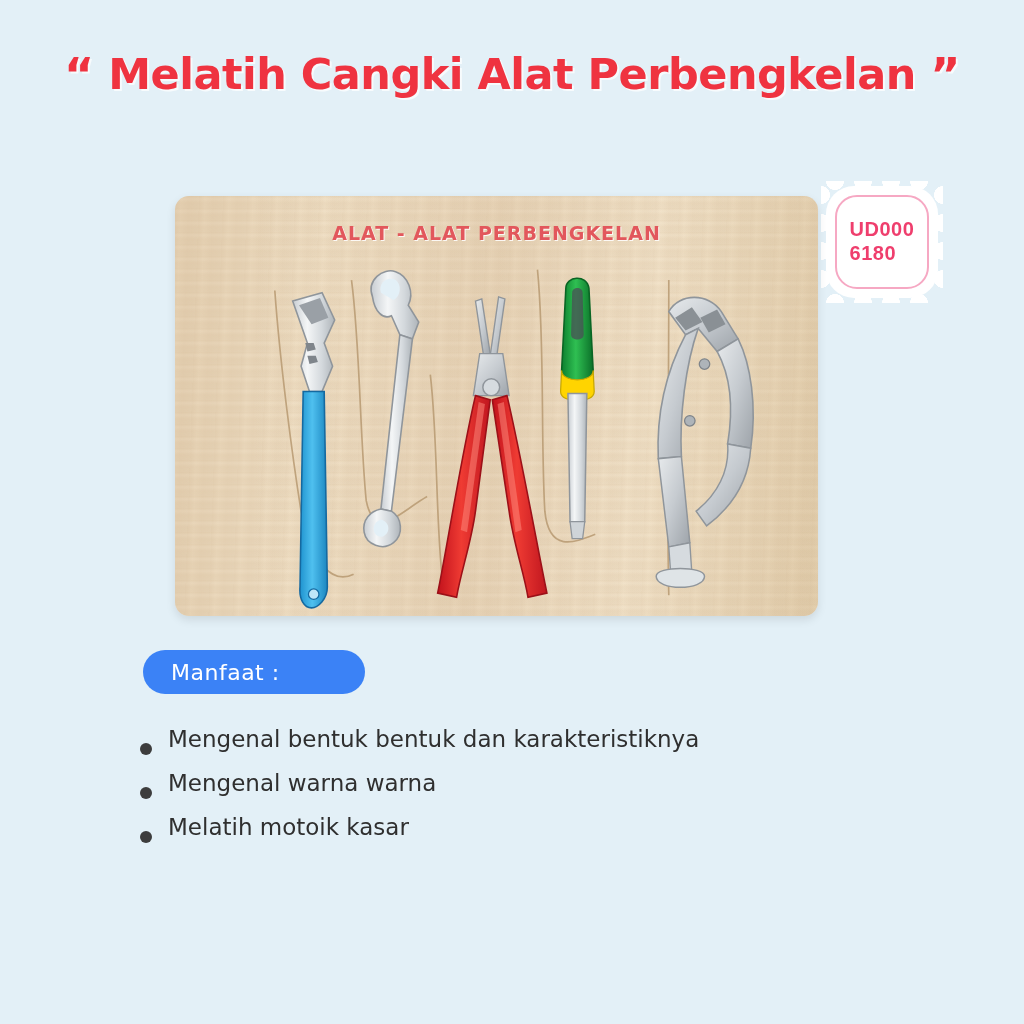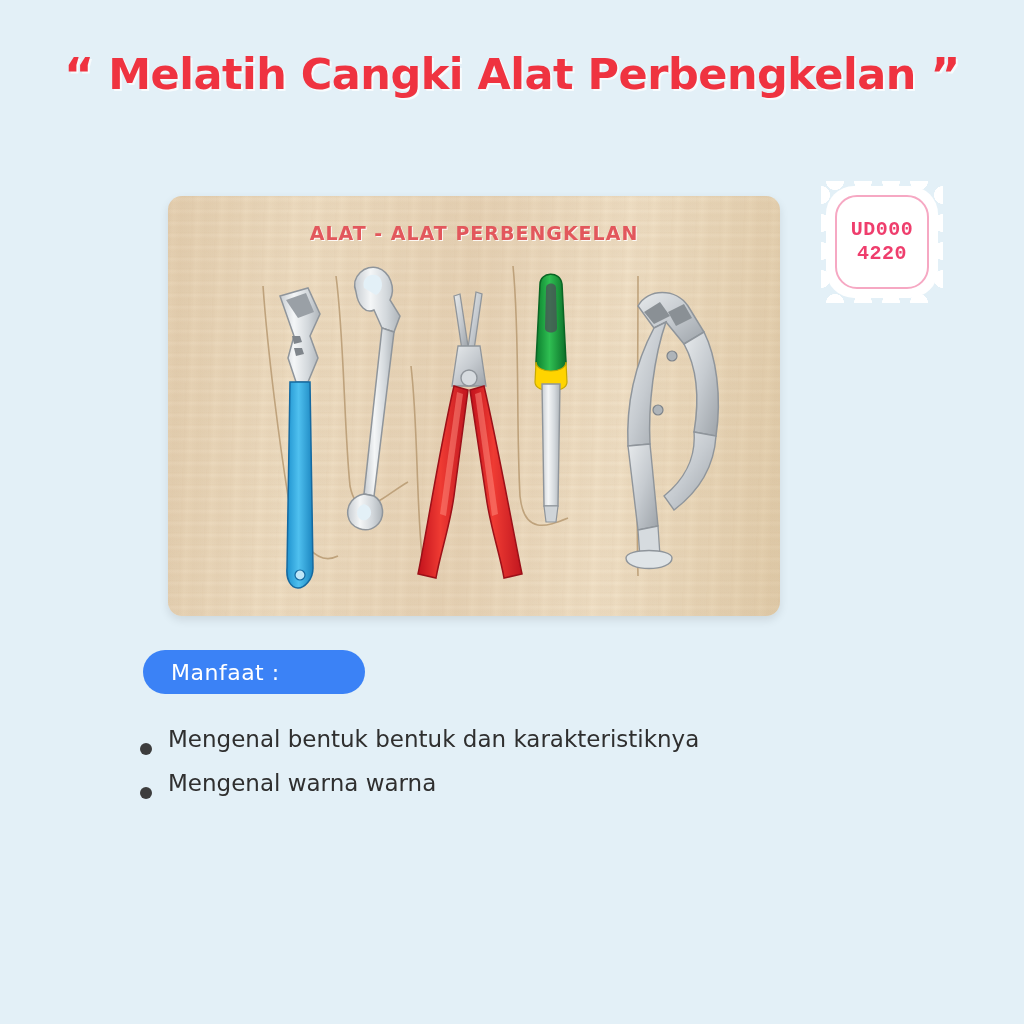"ALAT - ALAT PERBENGKELAN" .photo { left: 168px -> 175px; padding-left: none -> 31px }
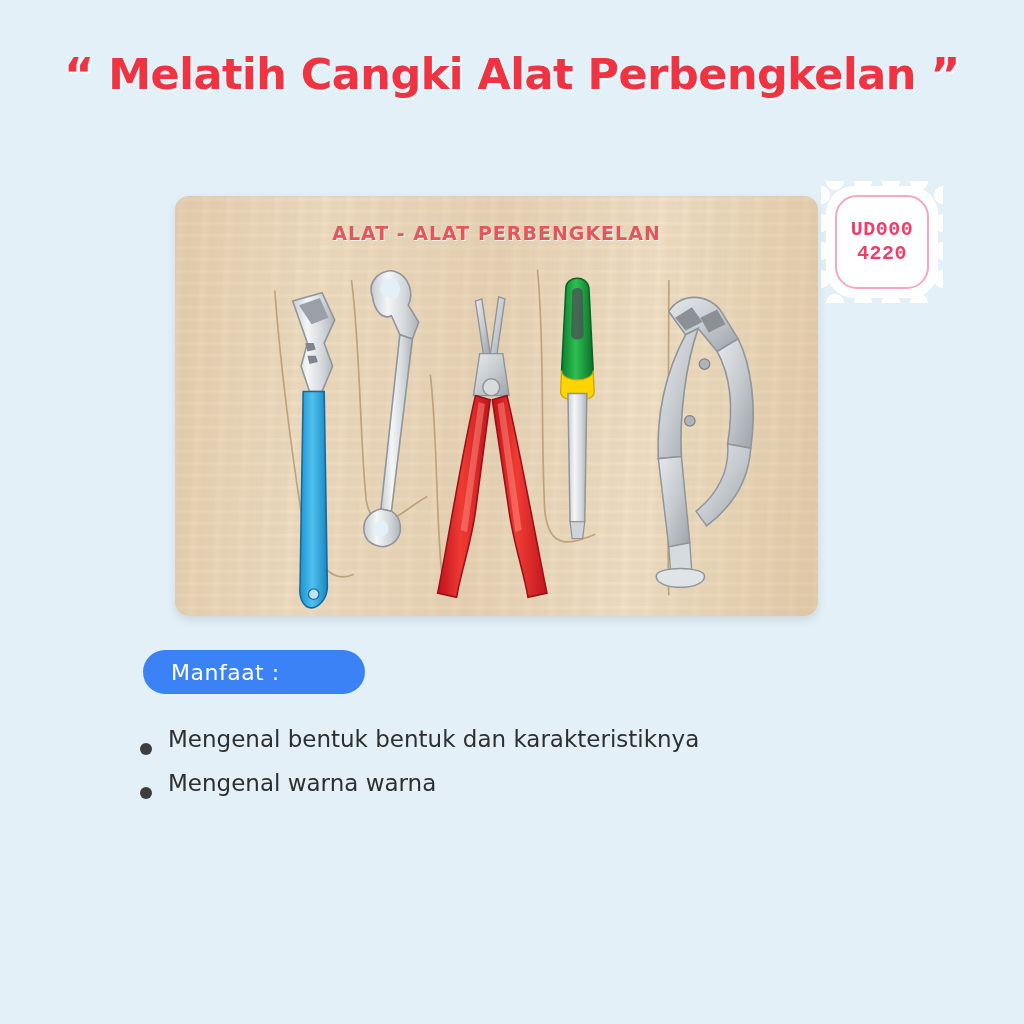"UD000" .code-badge .code-text { font-family: Liberation Mono, monospace -> Liberation Sans, sans-serif; text-align: center -> left }
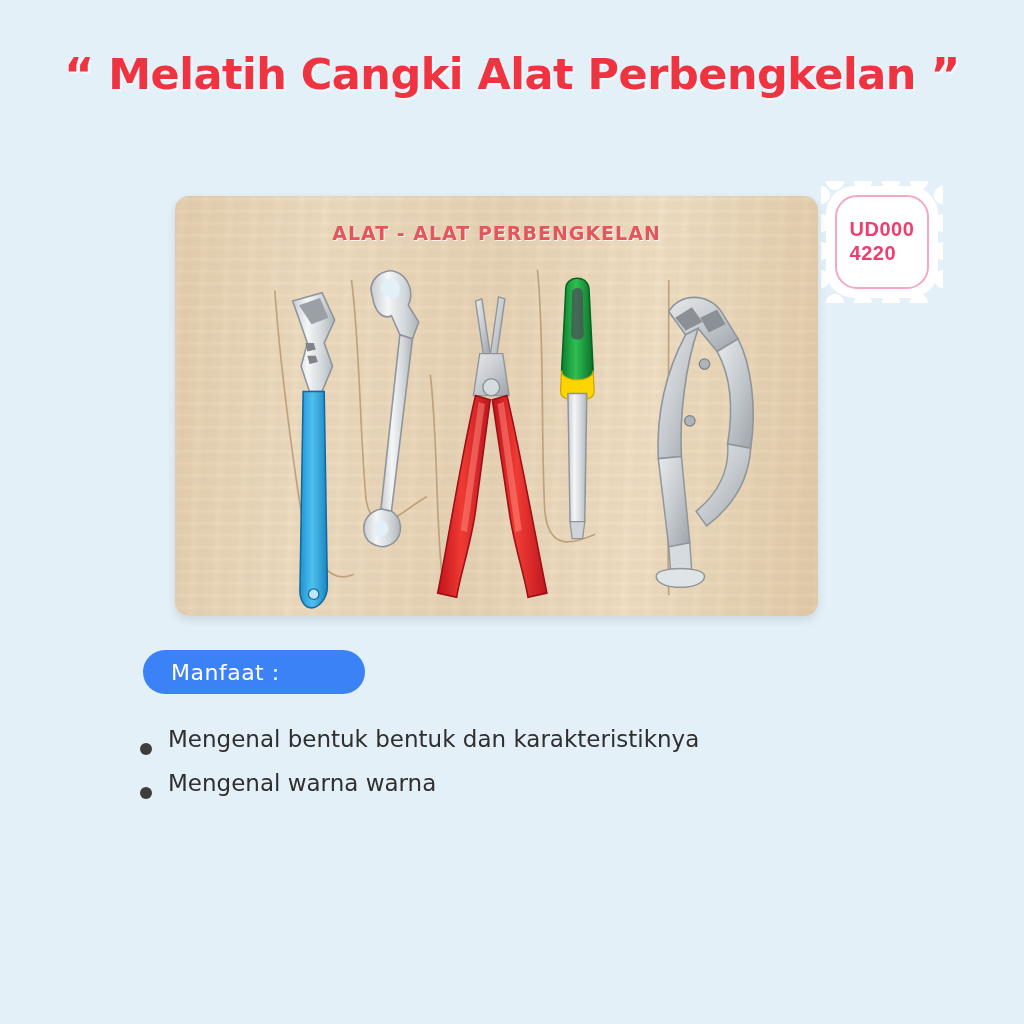"4220" div { text: 4220 -> 6180 }
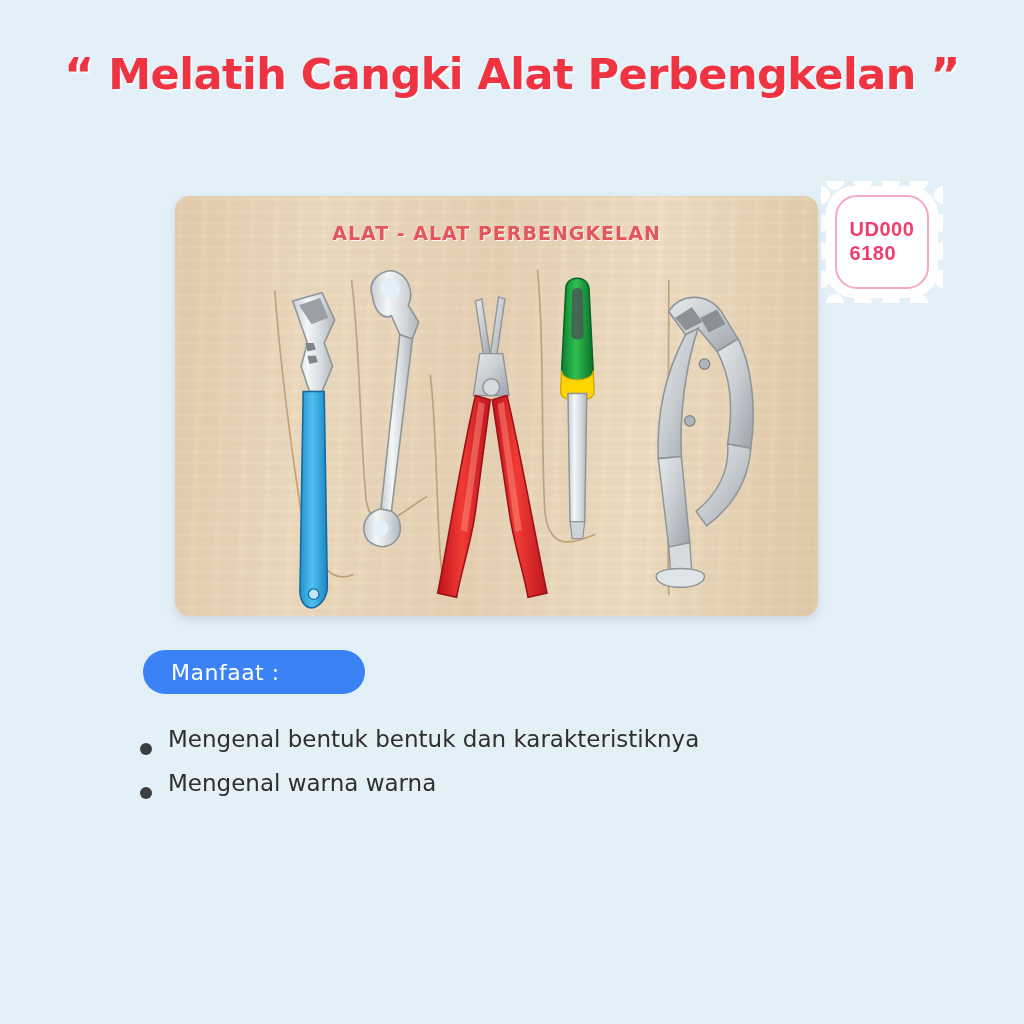"Melatih motoik kasar" div.benefit-row { html: none -> <div> <span></span> <span>Melatih motoik kasar</span> </div> }
